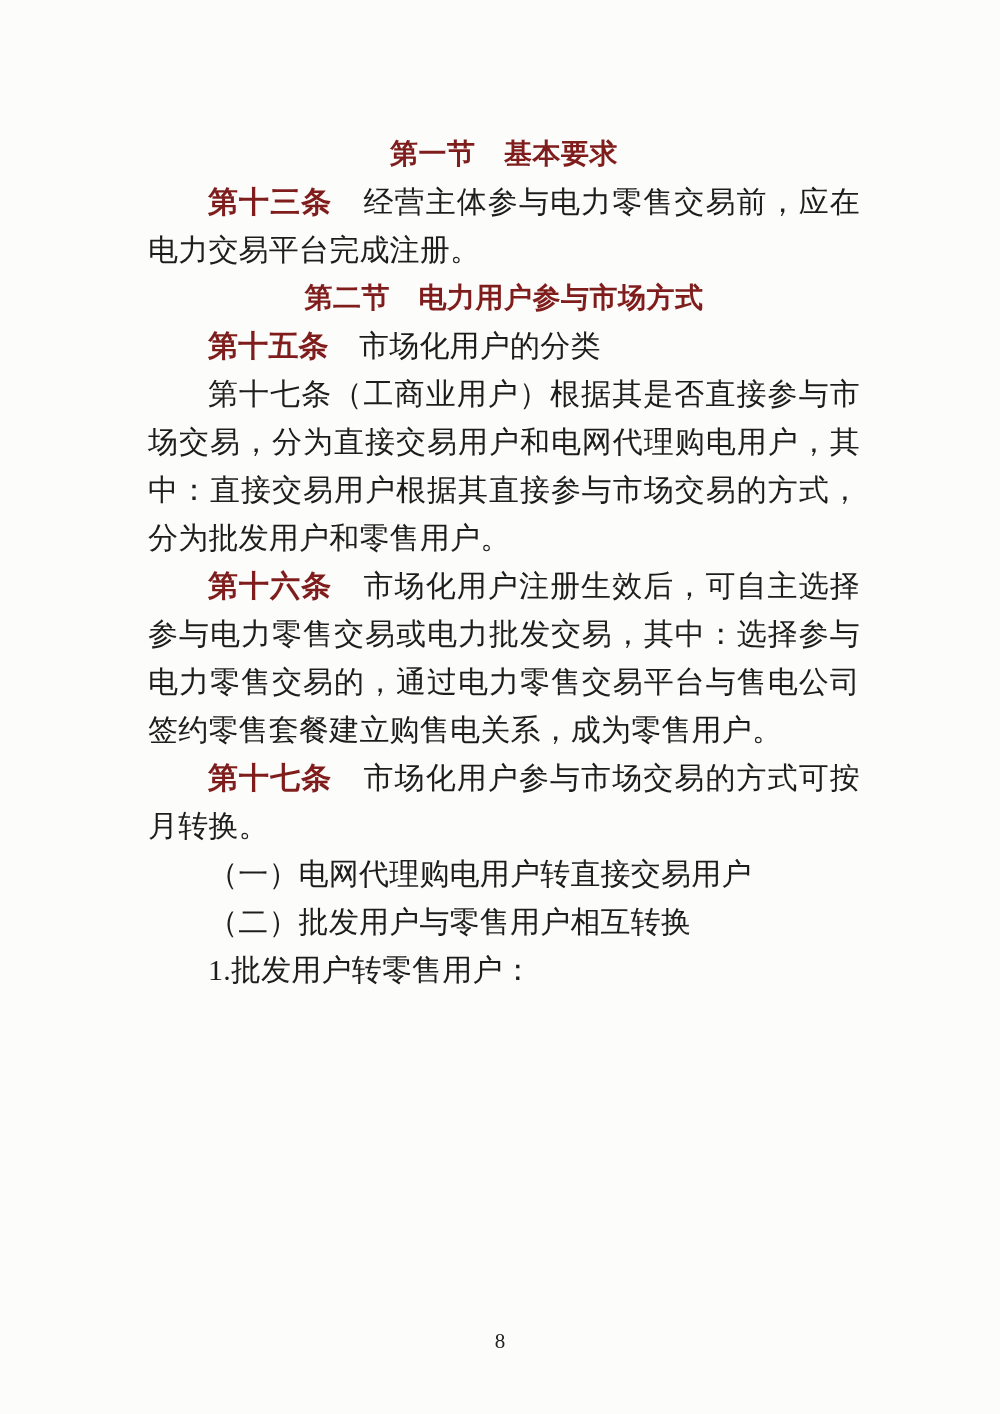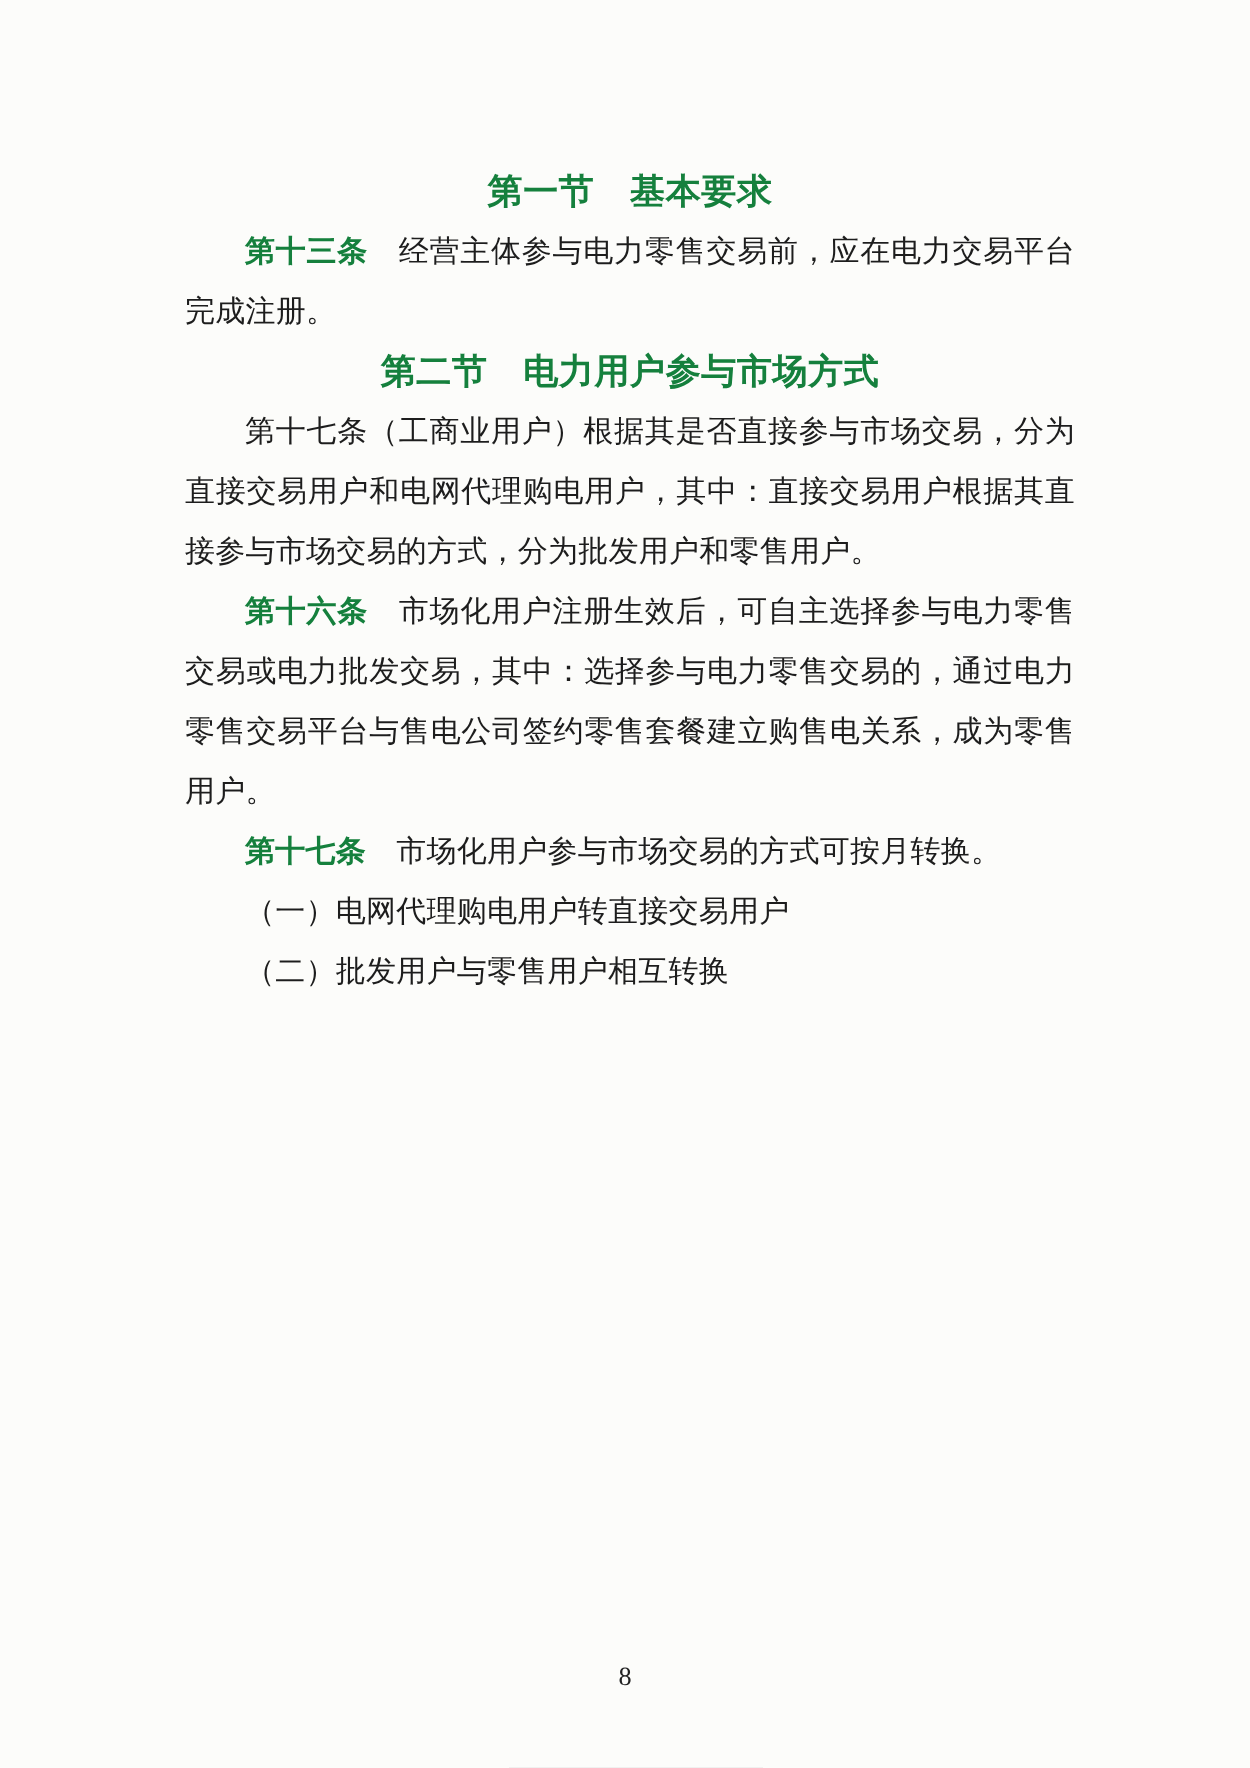"第一节 基本要求" .seg.bold { color: #15803d -> #7f1d1d }
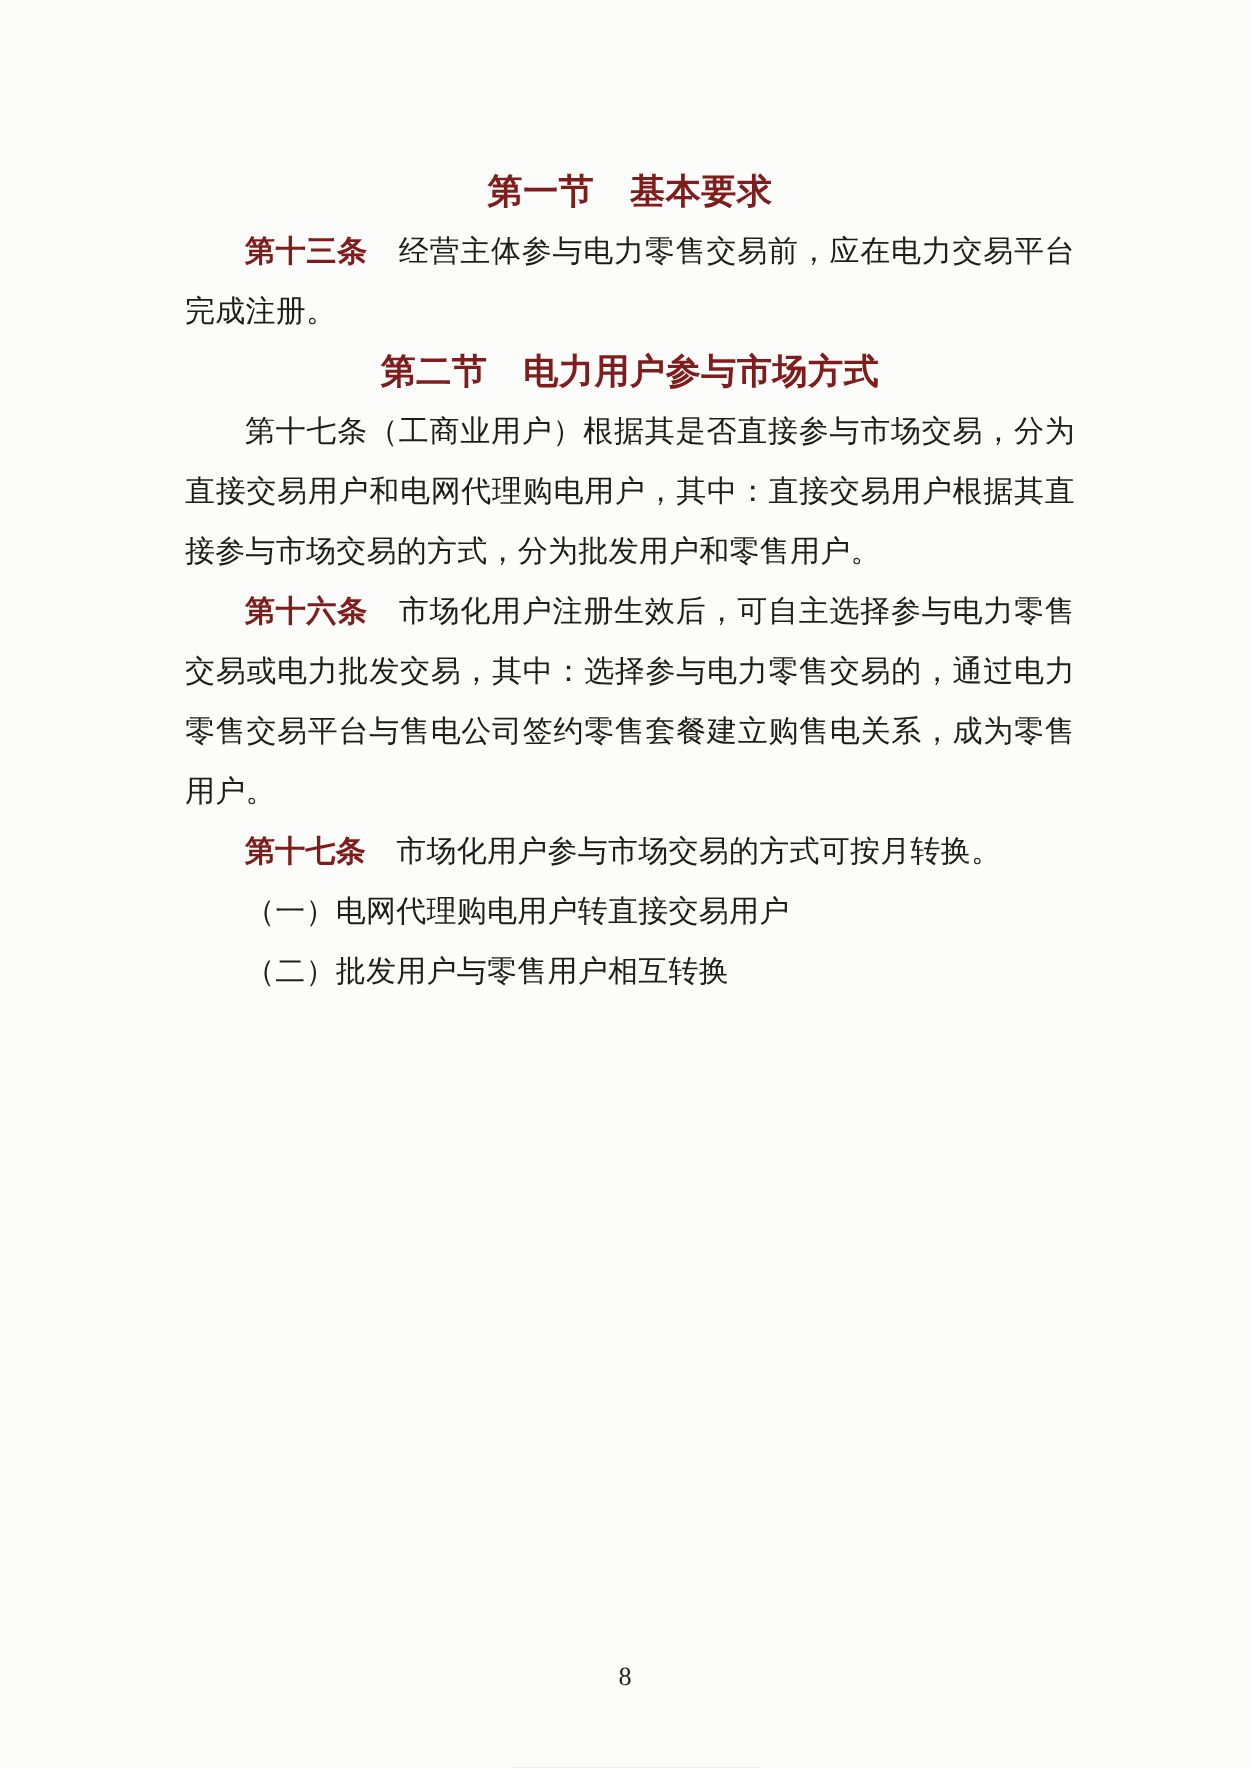"第十三条 经营主体参与电力零售交易前，应在电力交易平台完成注册。" .para { font-size: 24px -> 30px }
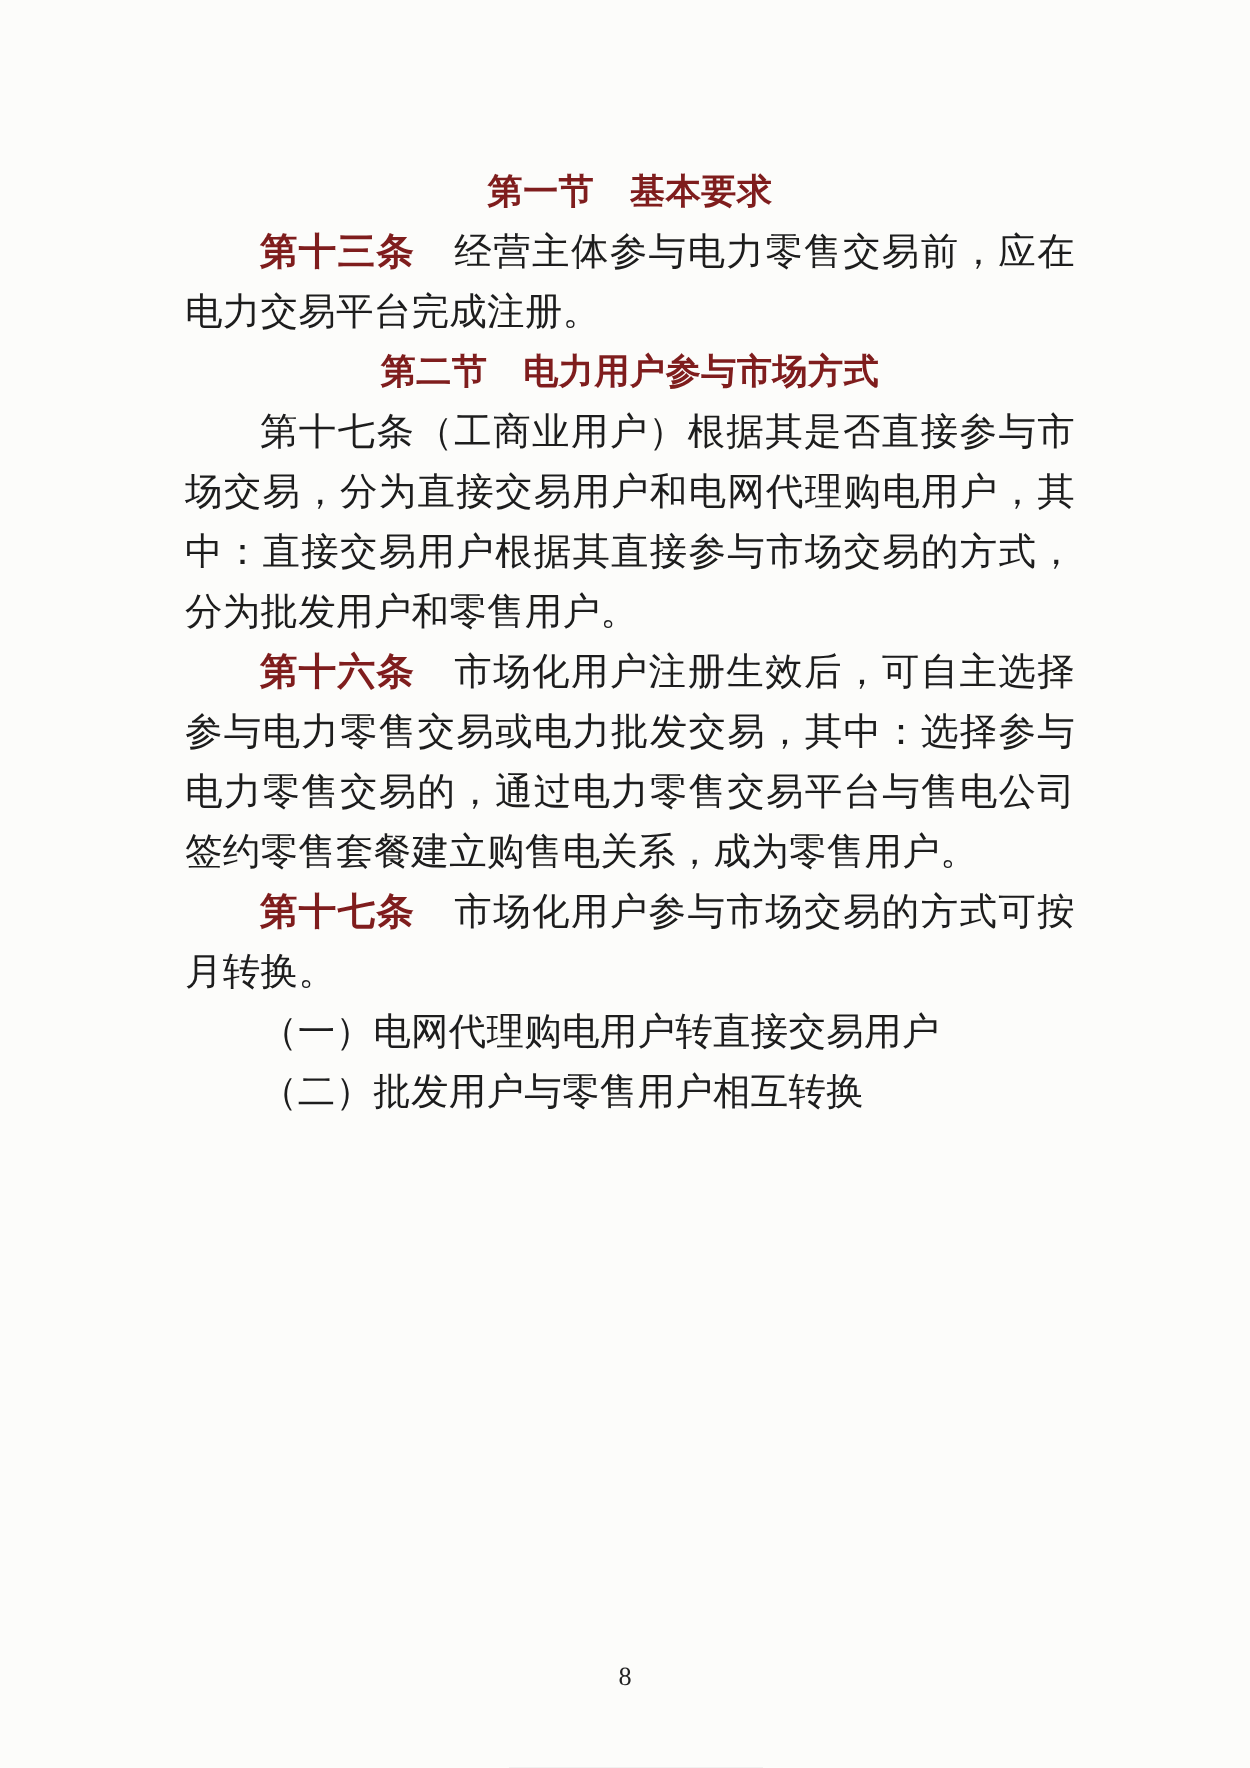"第十五条 市场化用户的分类" p.para { html: none -> <p><span>第十五条</span><span> 市场化用户的分类</span></p> }
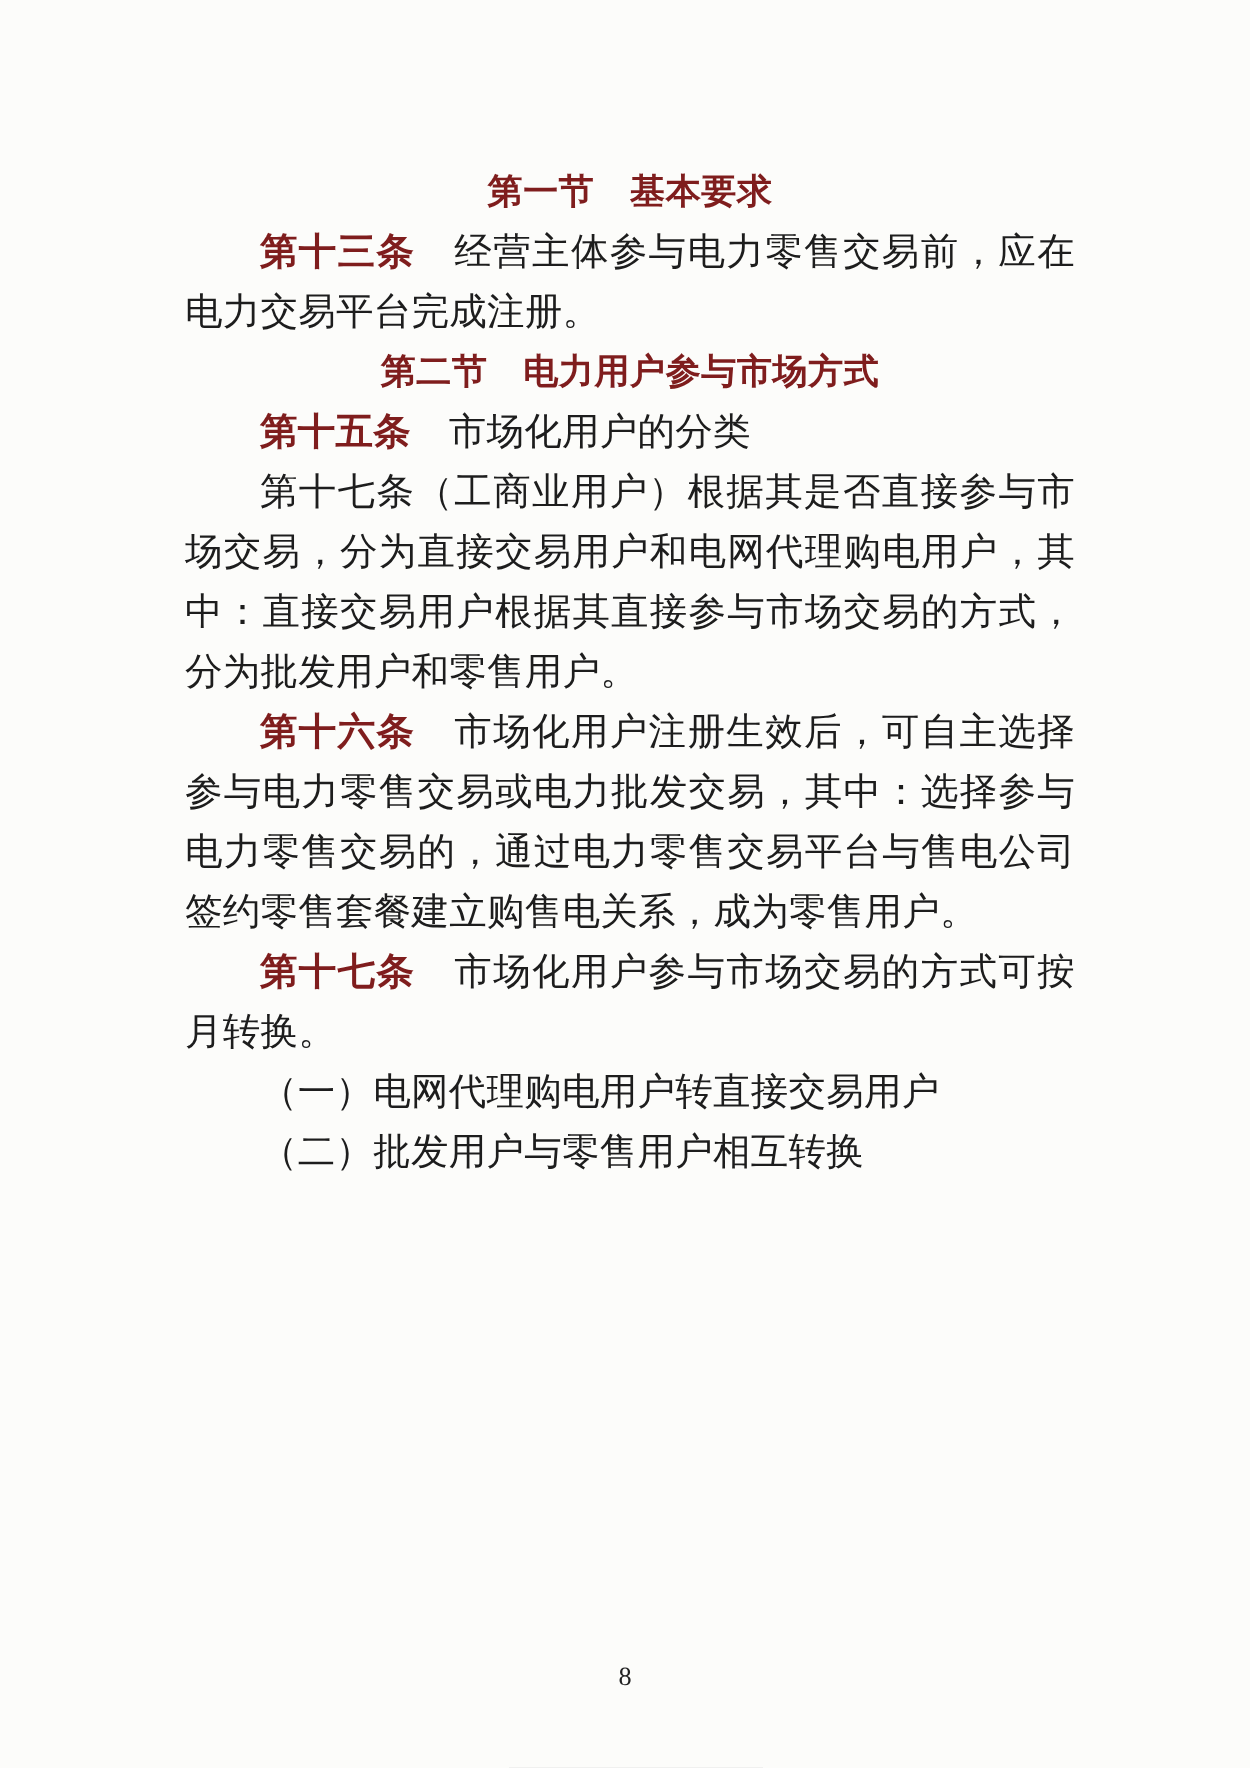"1.批发用户转零售用户：" p.para { html: none -> <p><span>1.批发用户转零售用户：</span></p> }
